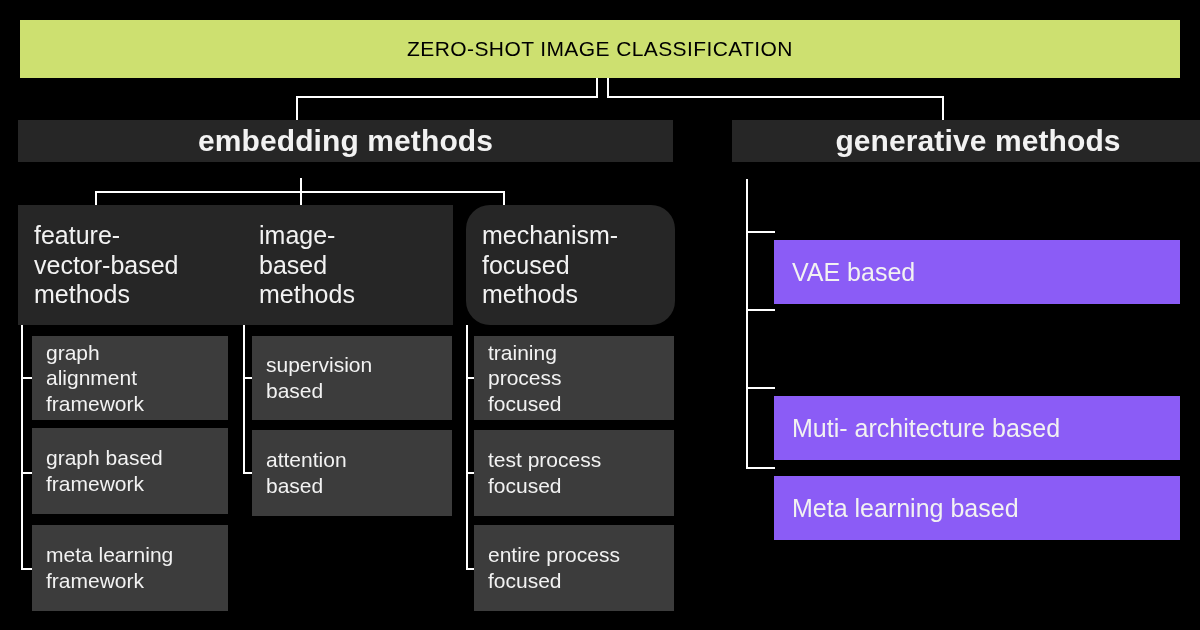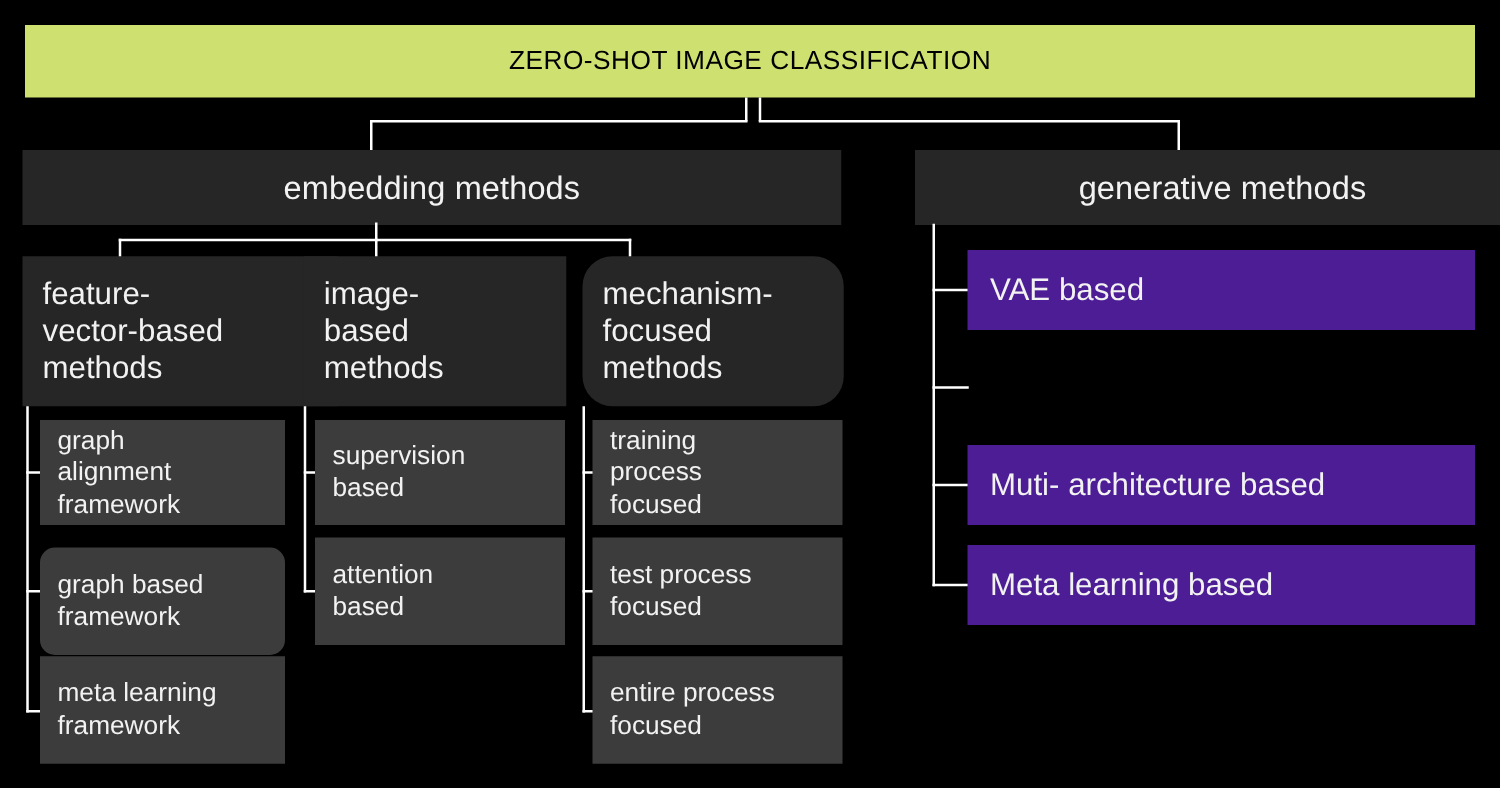"embedding methods" .level1 { font-size: 26px -> 30px; font-weight: normal -> bold; height: 60px -> 42px }
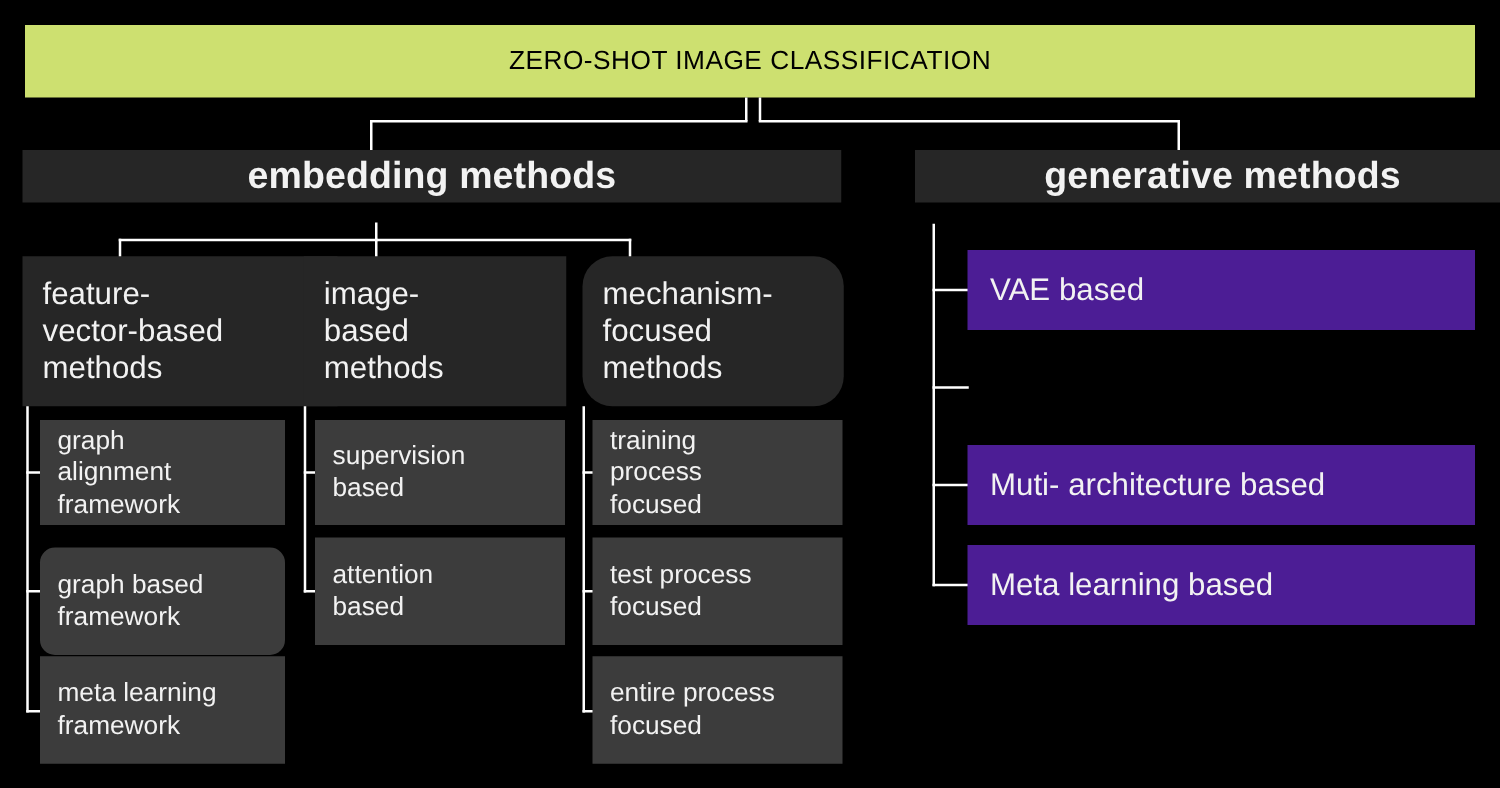"VAE based" .gen-leaf { background: #4c1d95 -> #8b5cf6; margin-top: none -> 40px }
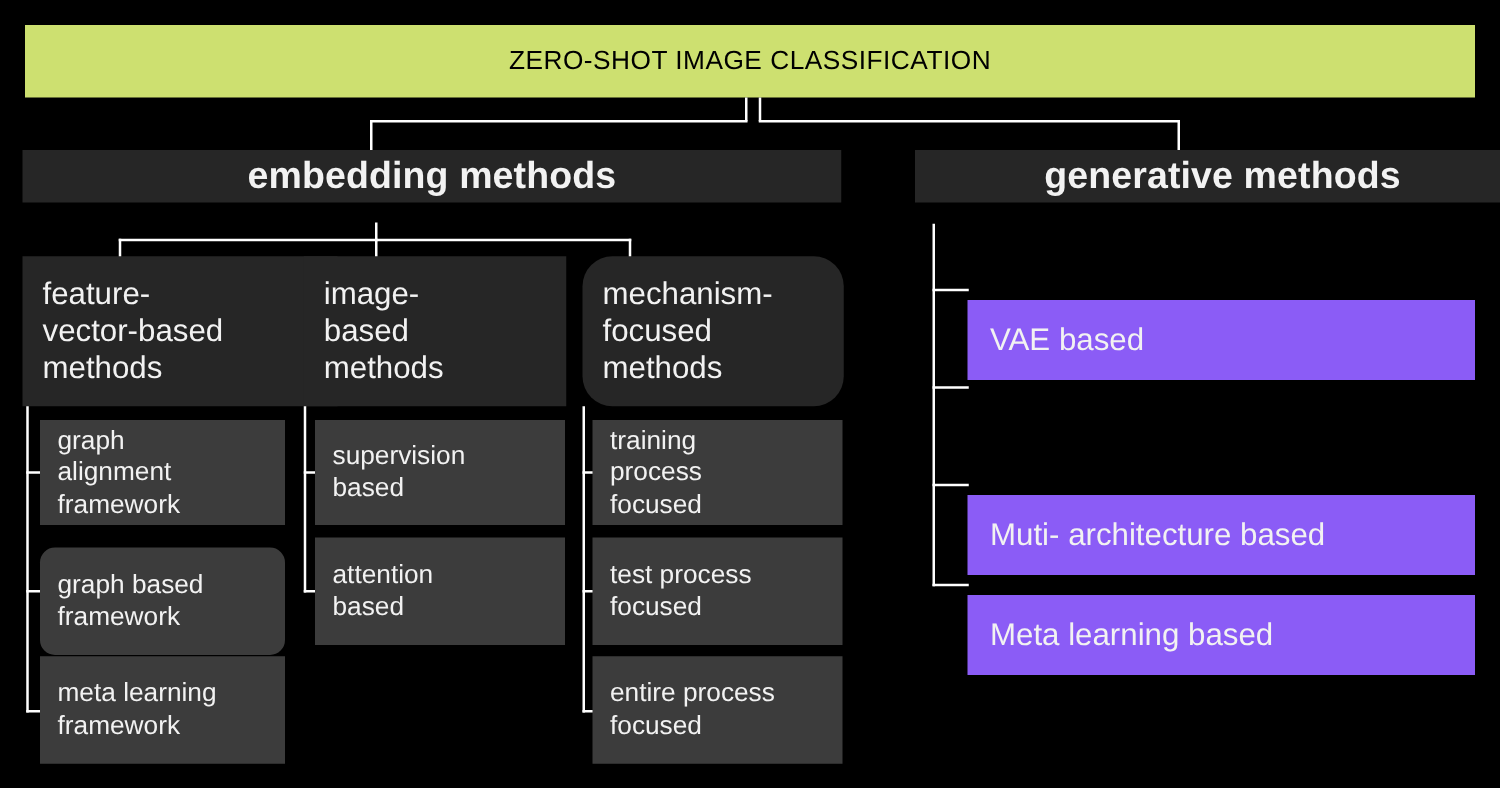"graph based" #leaf-graph { border-radius: 12px -> none; top: 438px -> 428px }
